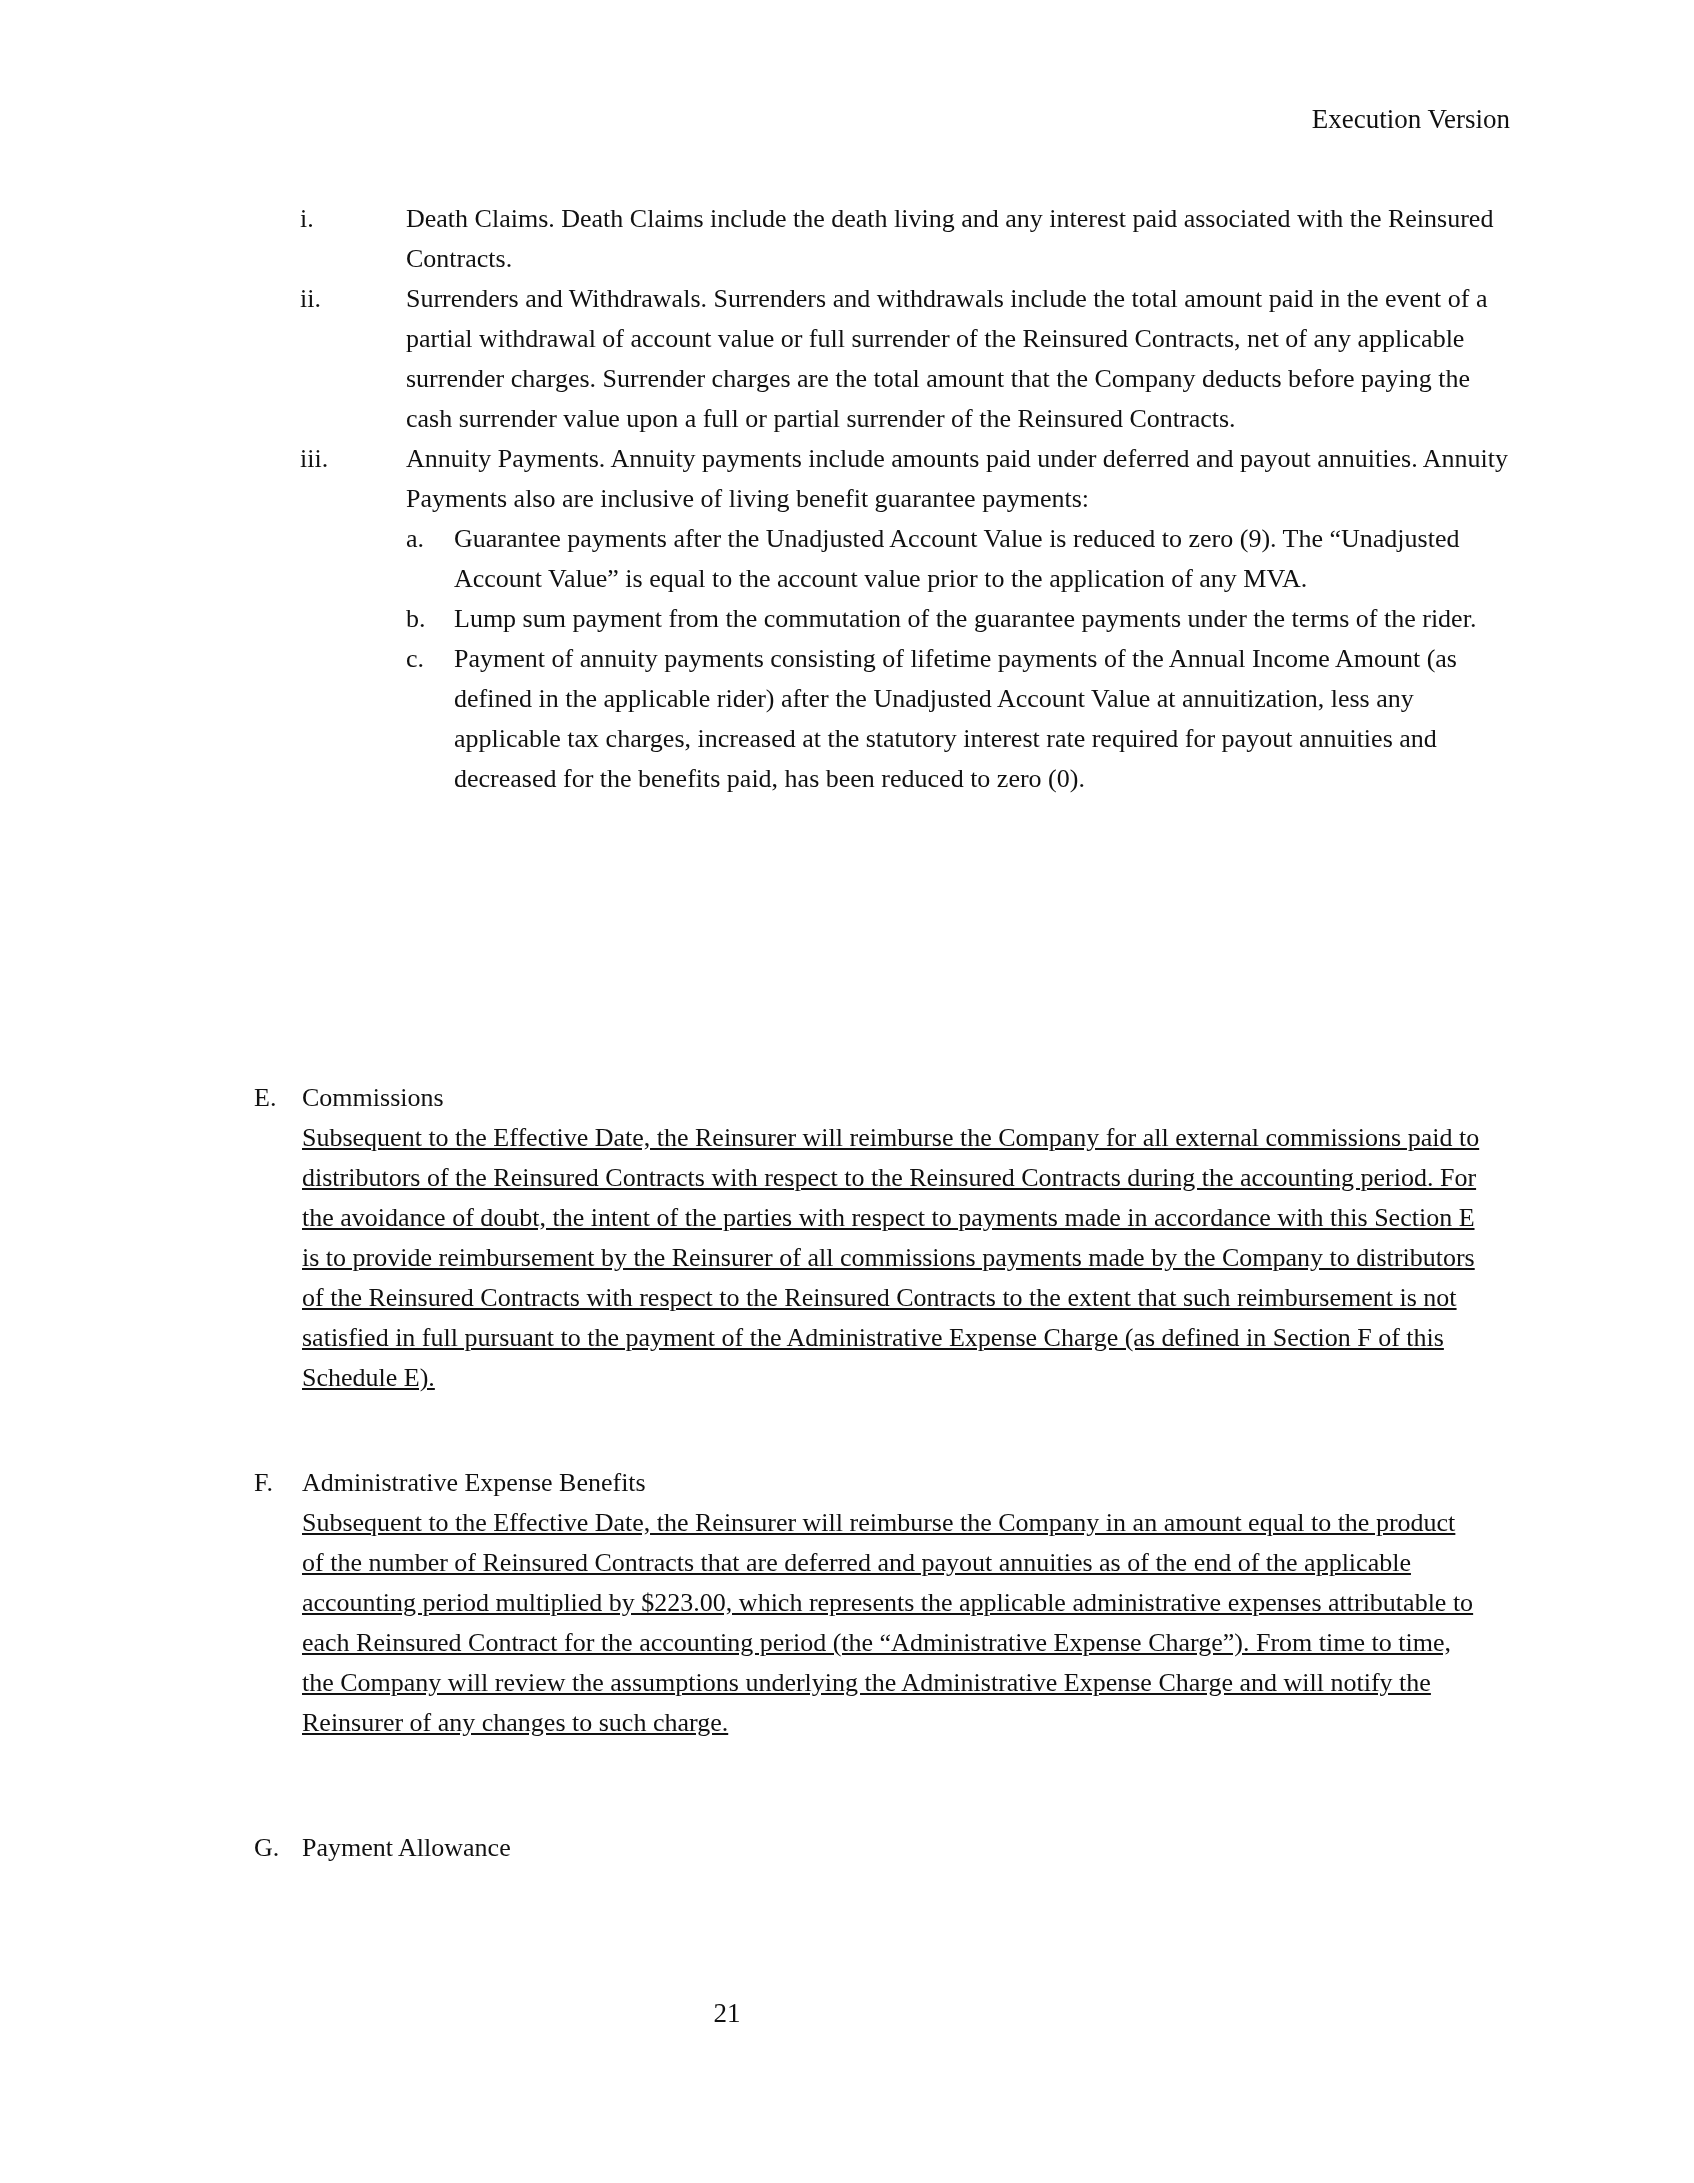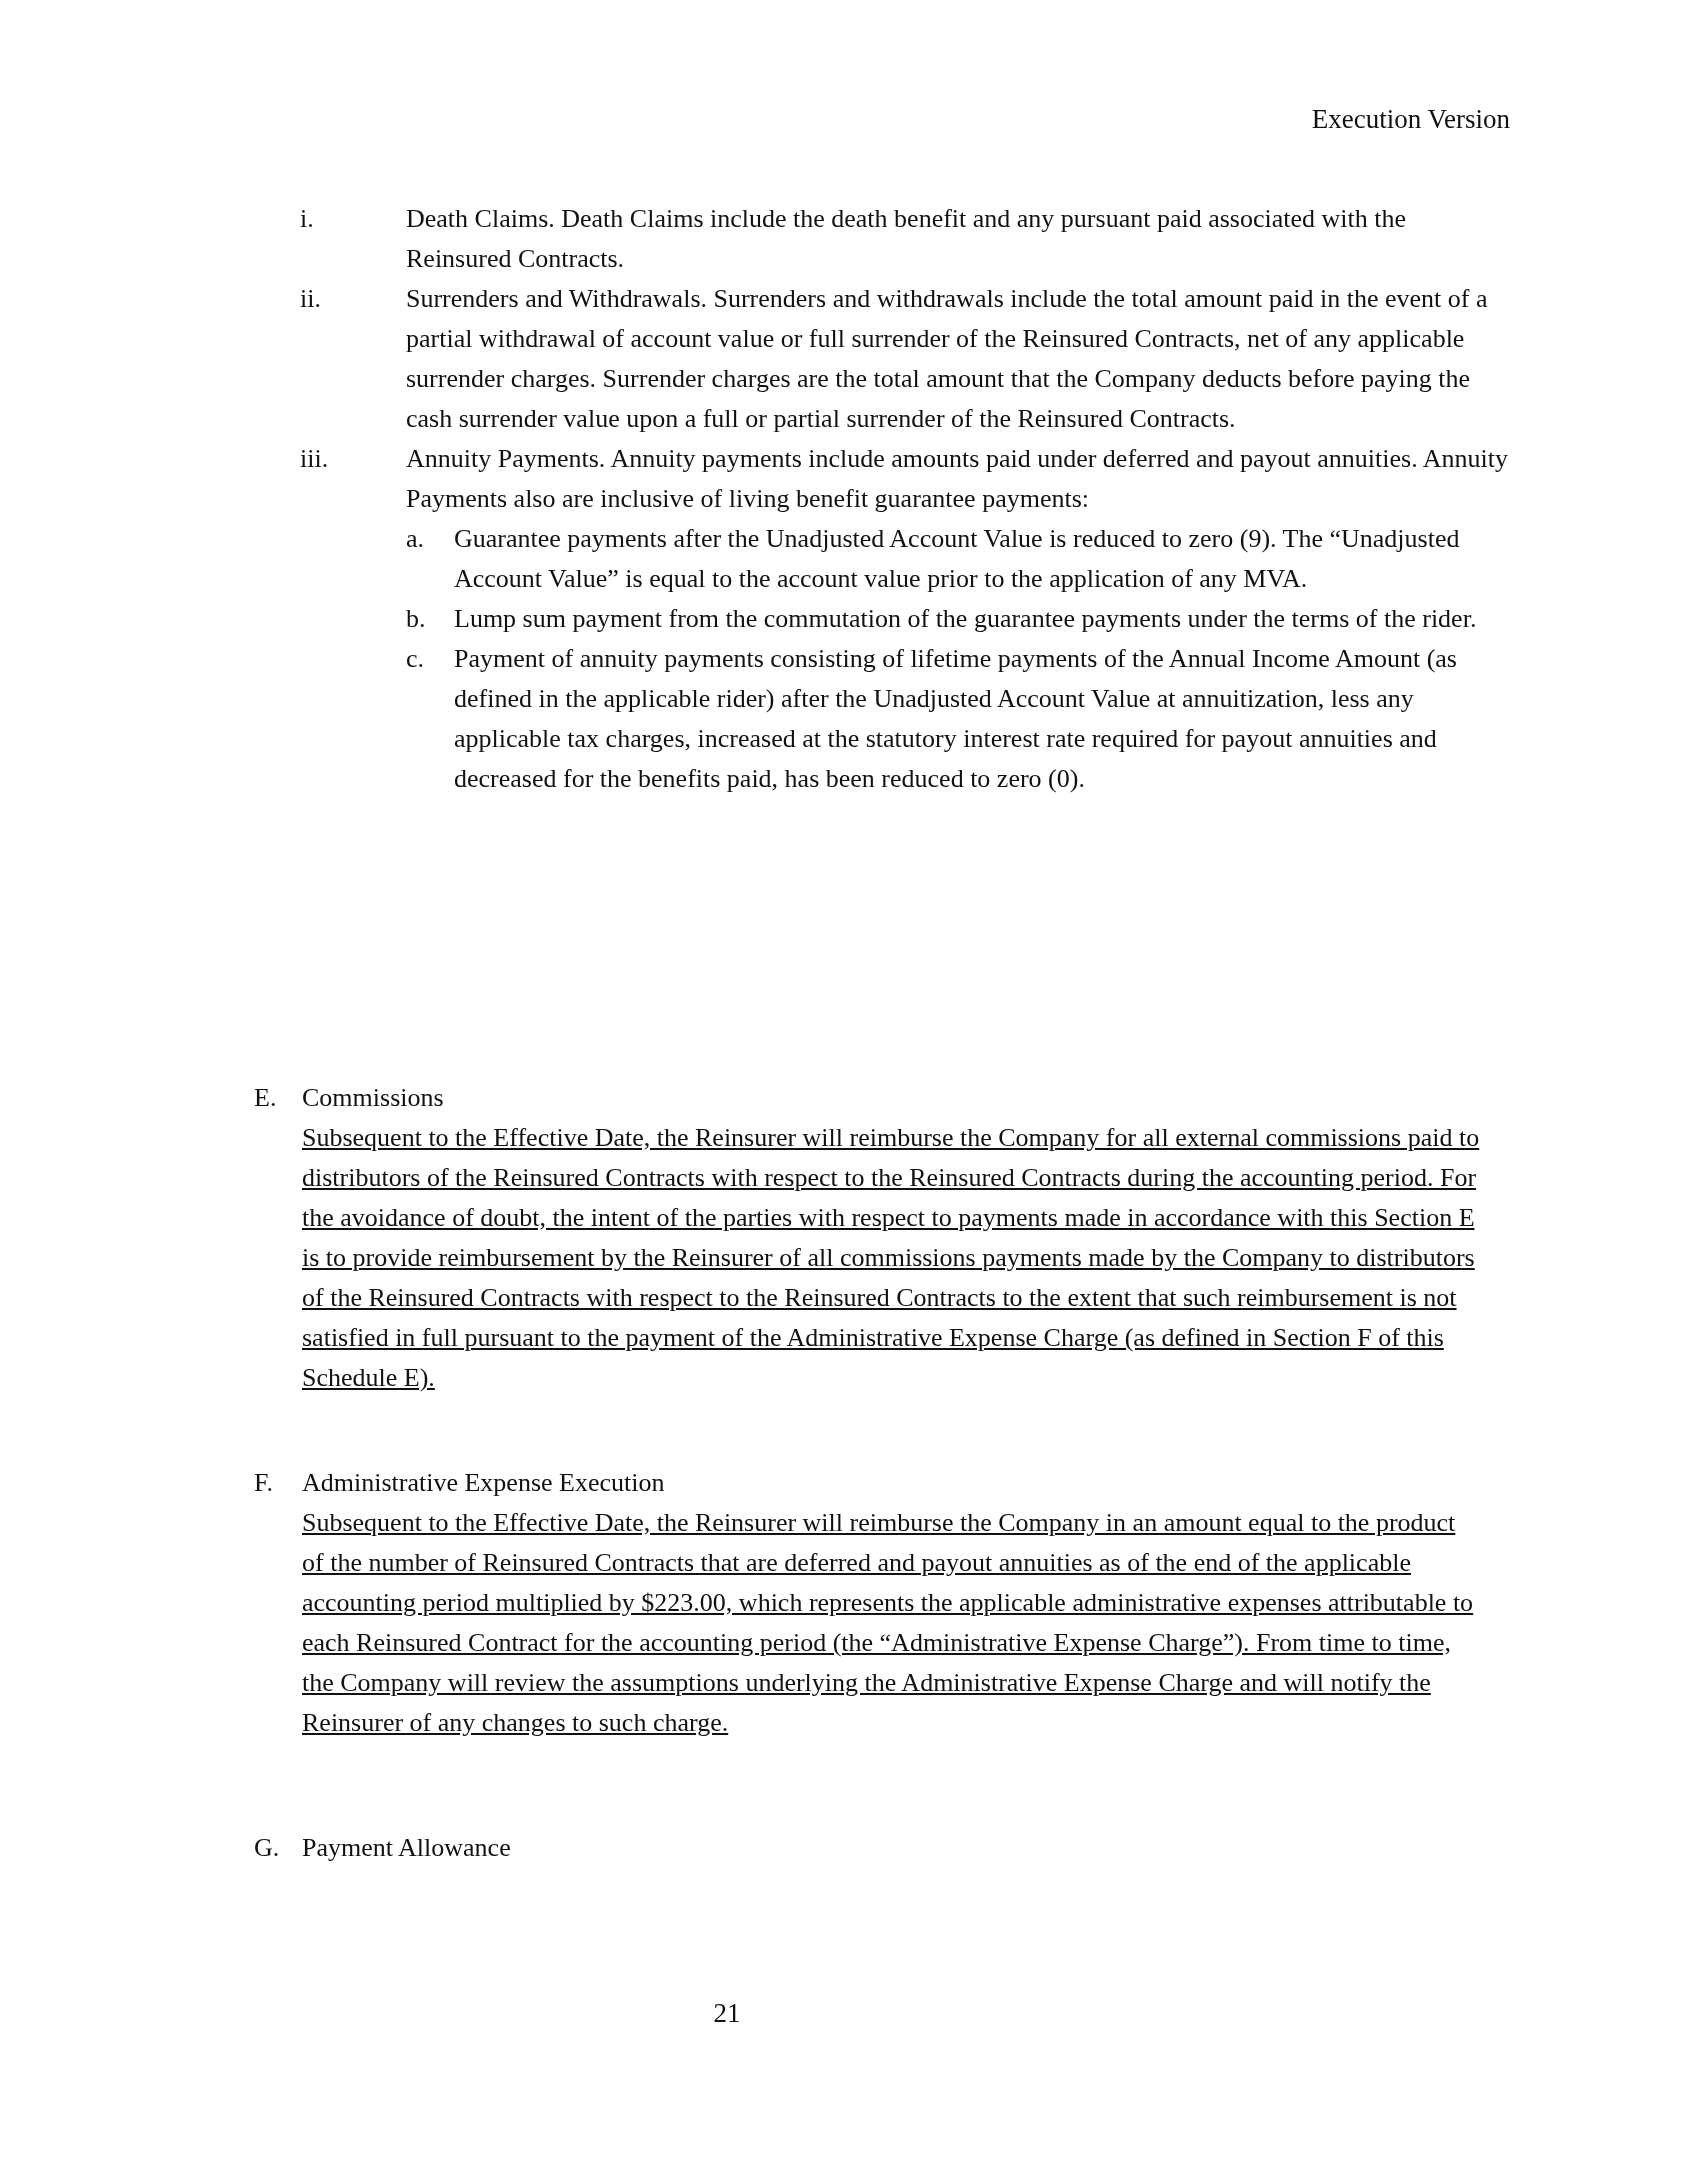"Death Claims. Death Claims include" div { text: benefit and any pursuant -> living and any interest }
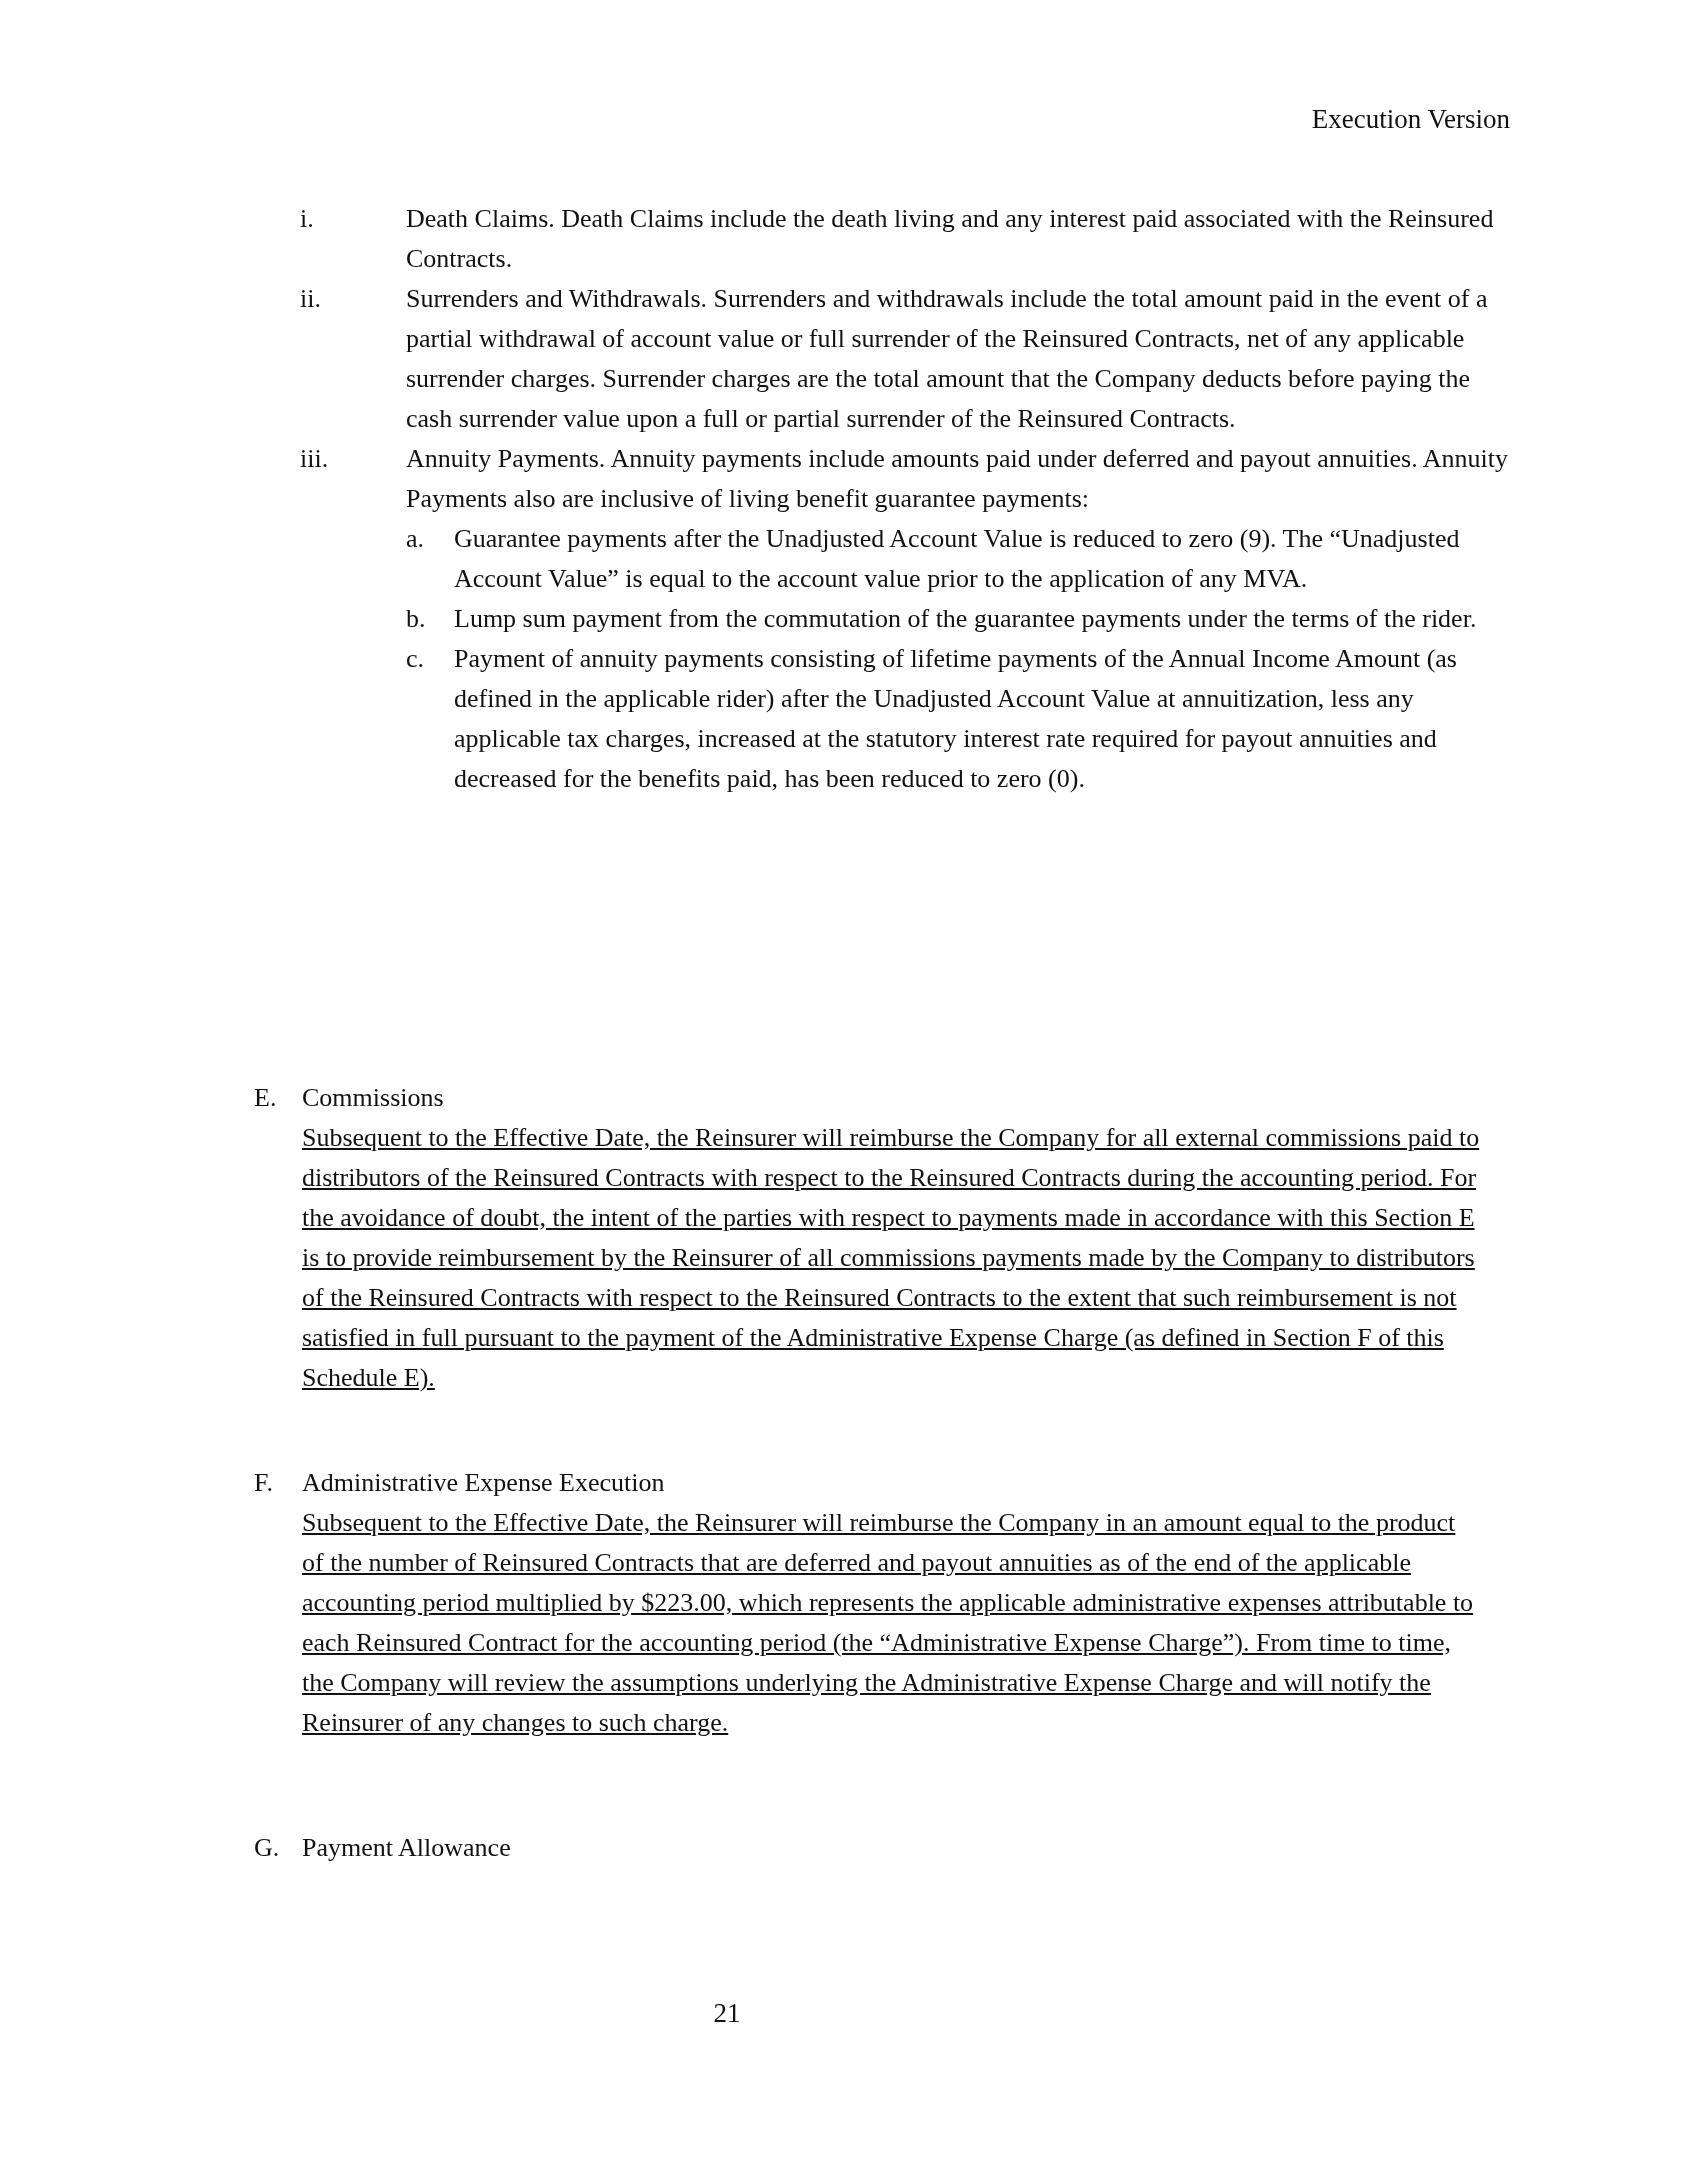"Administrative Expense Execution" span { text: Execution -> Benefits }
